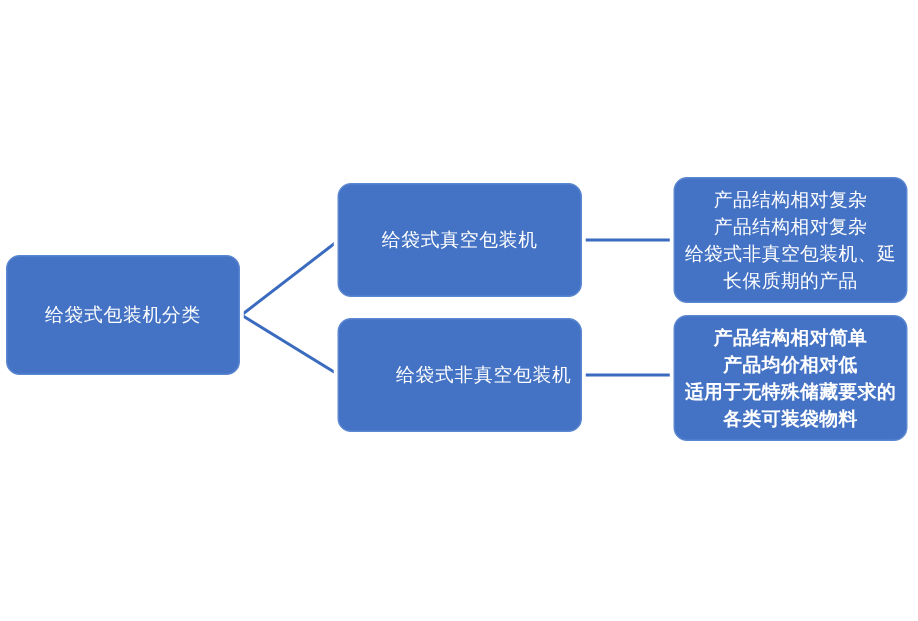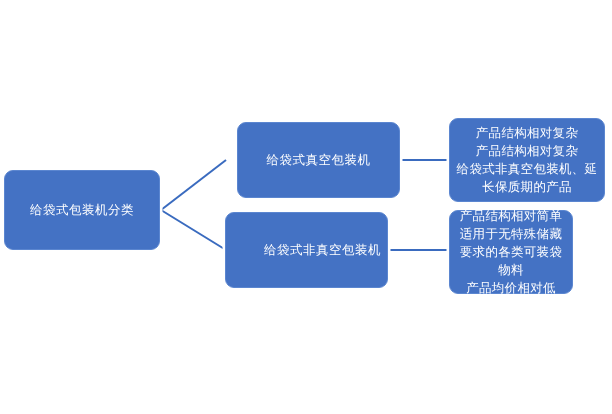"给袋式真空包装机" #node-vac { margin-left: 12px -> none }
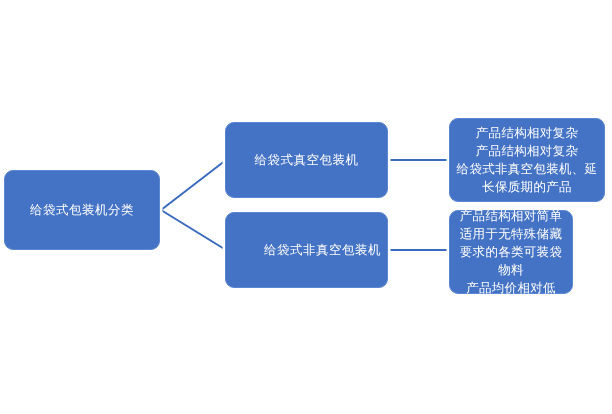"产品结构相对简单" #node-nonvac-detail { font-weight: none -> bold; width: 124px -> 156px }
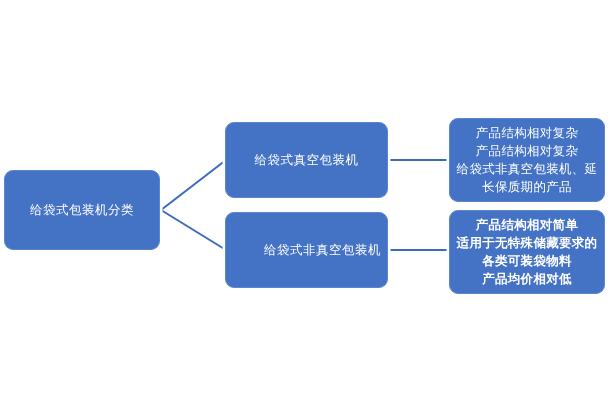"适用于无特殊储藏要求的各类可装袋物料" span.detail-line { order: before "产品均价相对低" -> after "产品均价相对低" }
